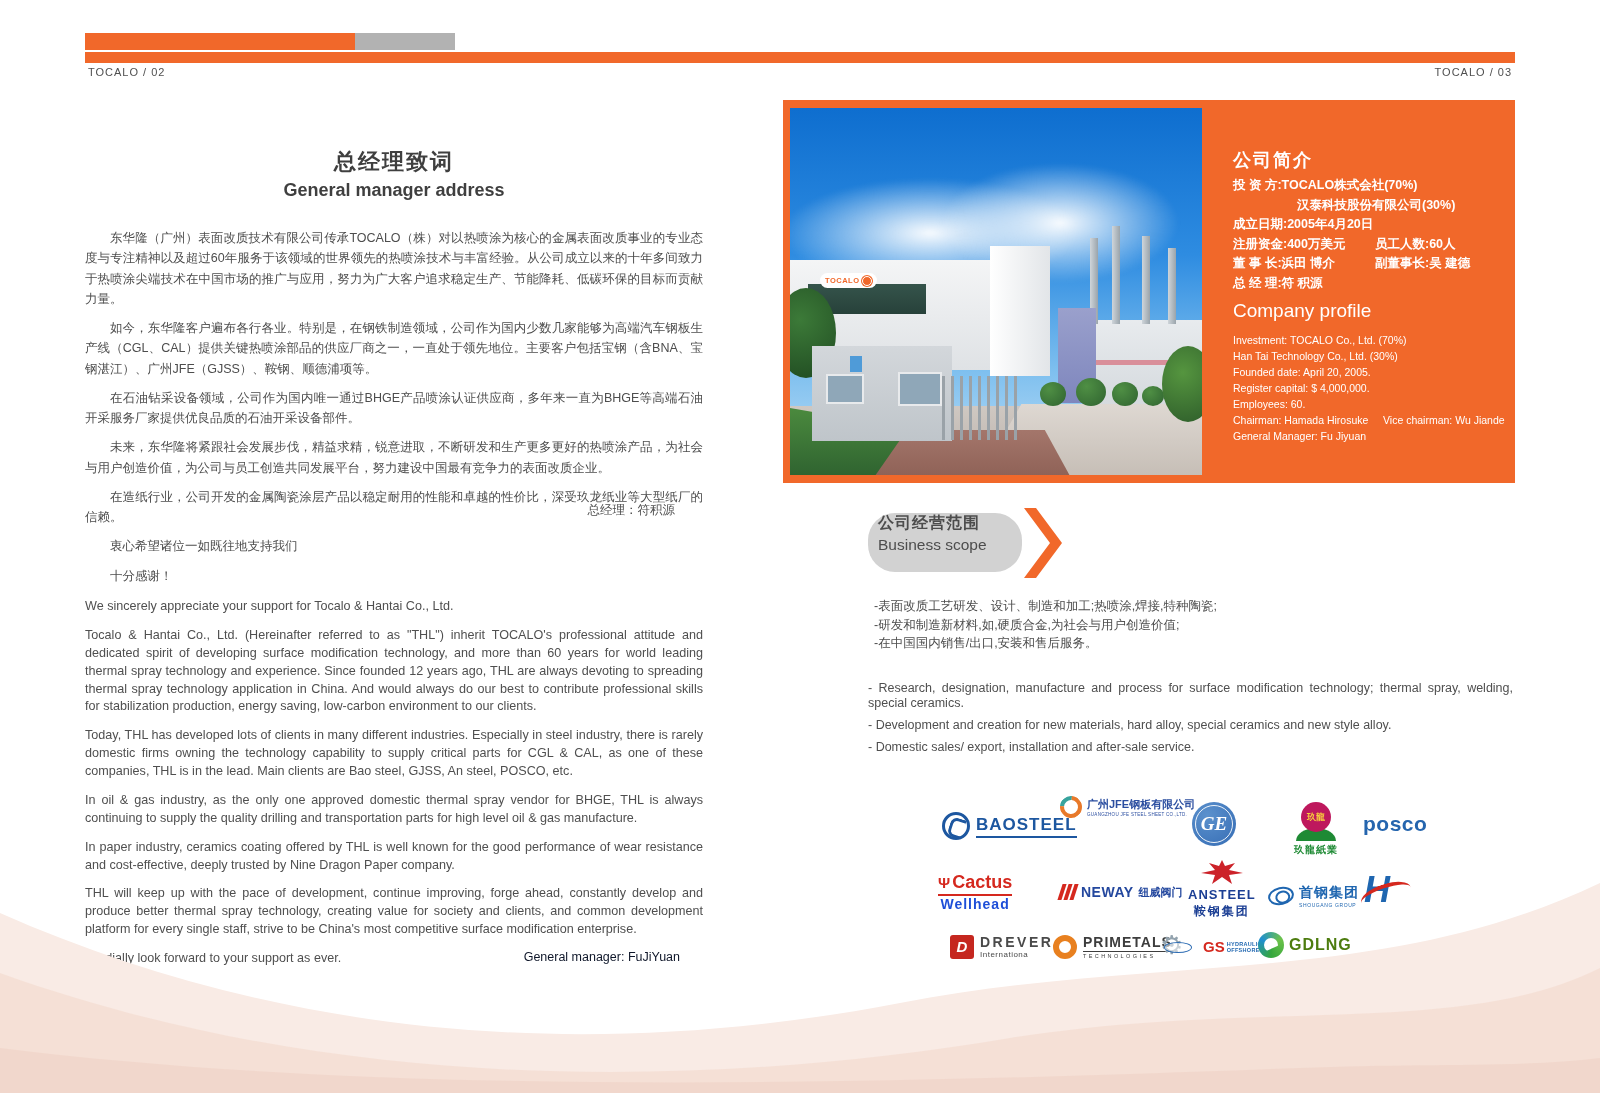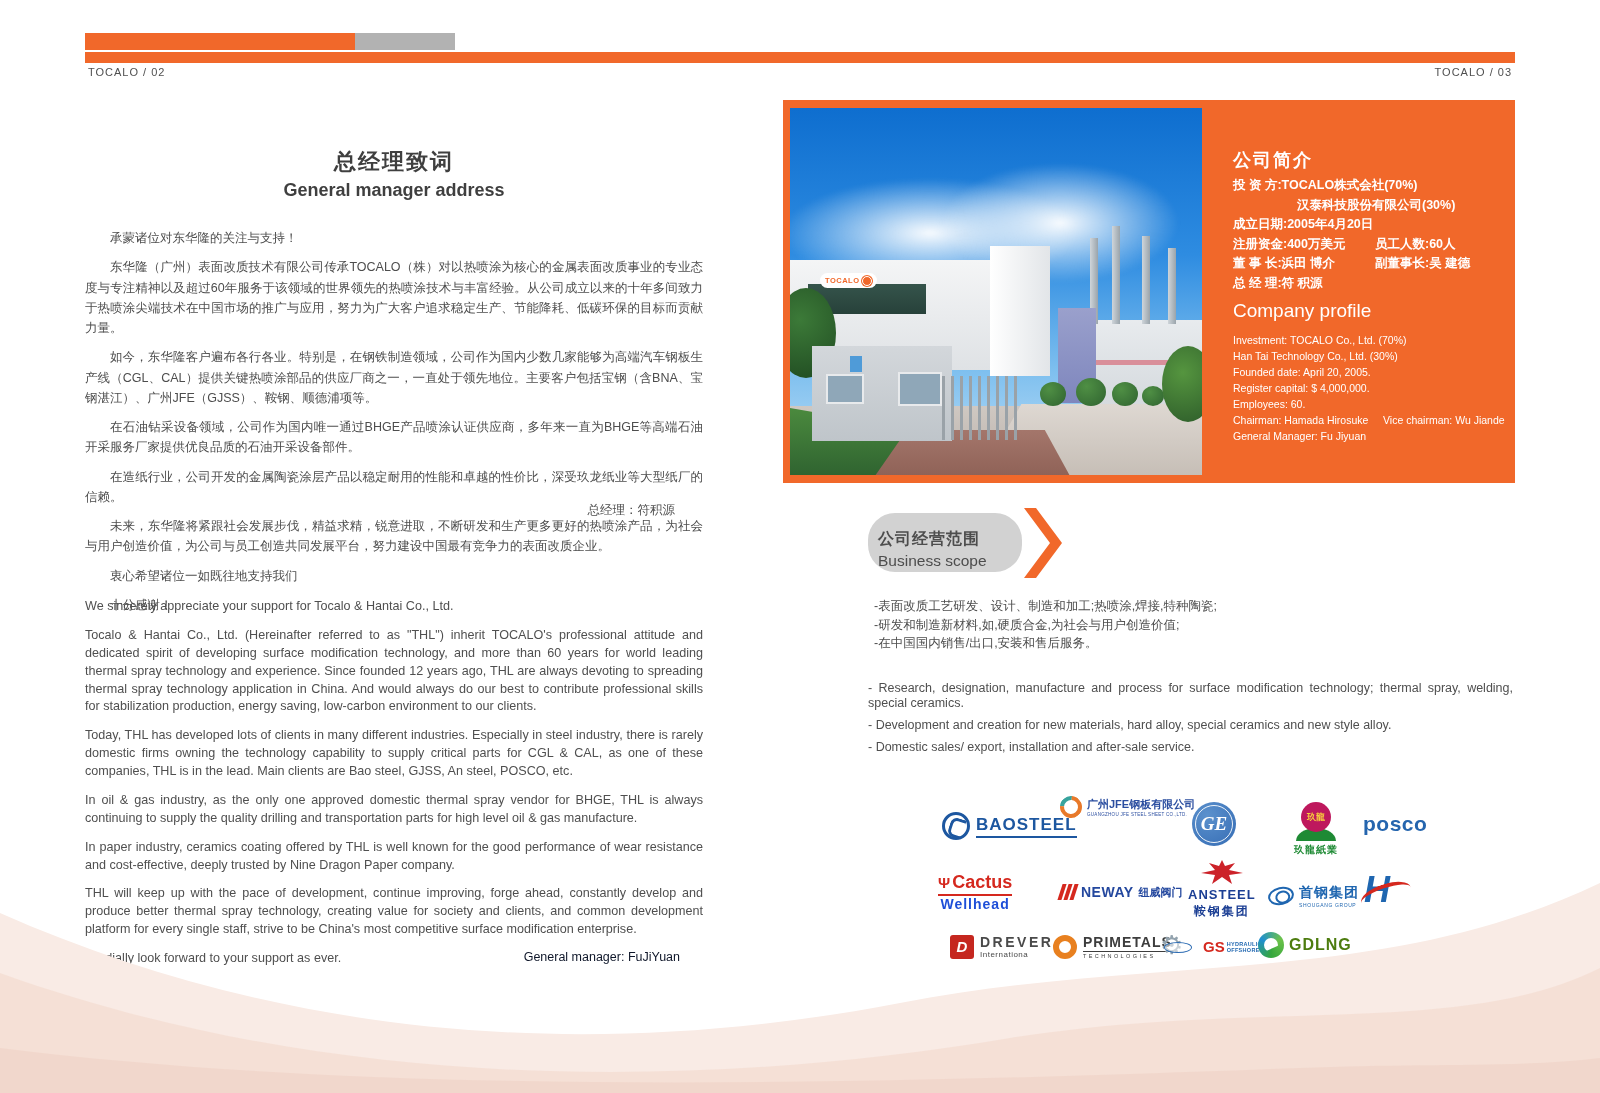"承蒙诸位对东华隆的关注与支持！" p { html: <p>承蒙诸位对东华隆的关注与支持！</p> -> none }
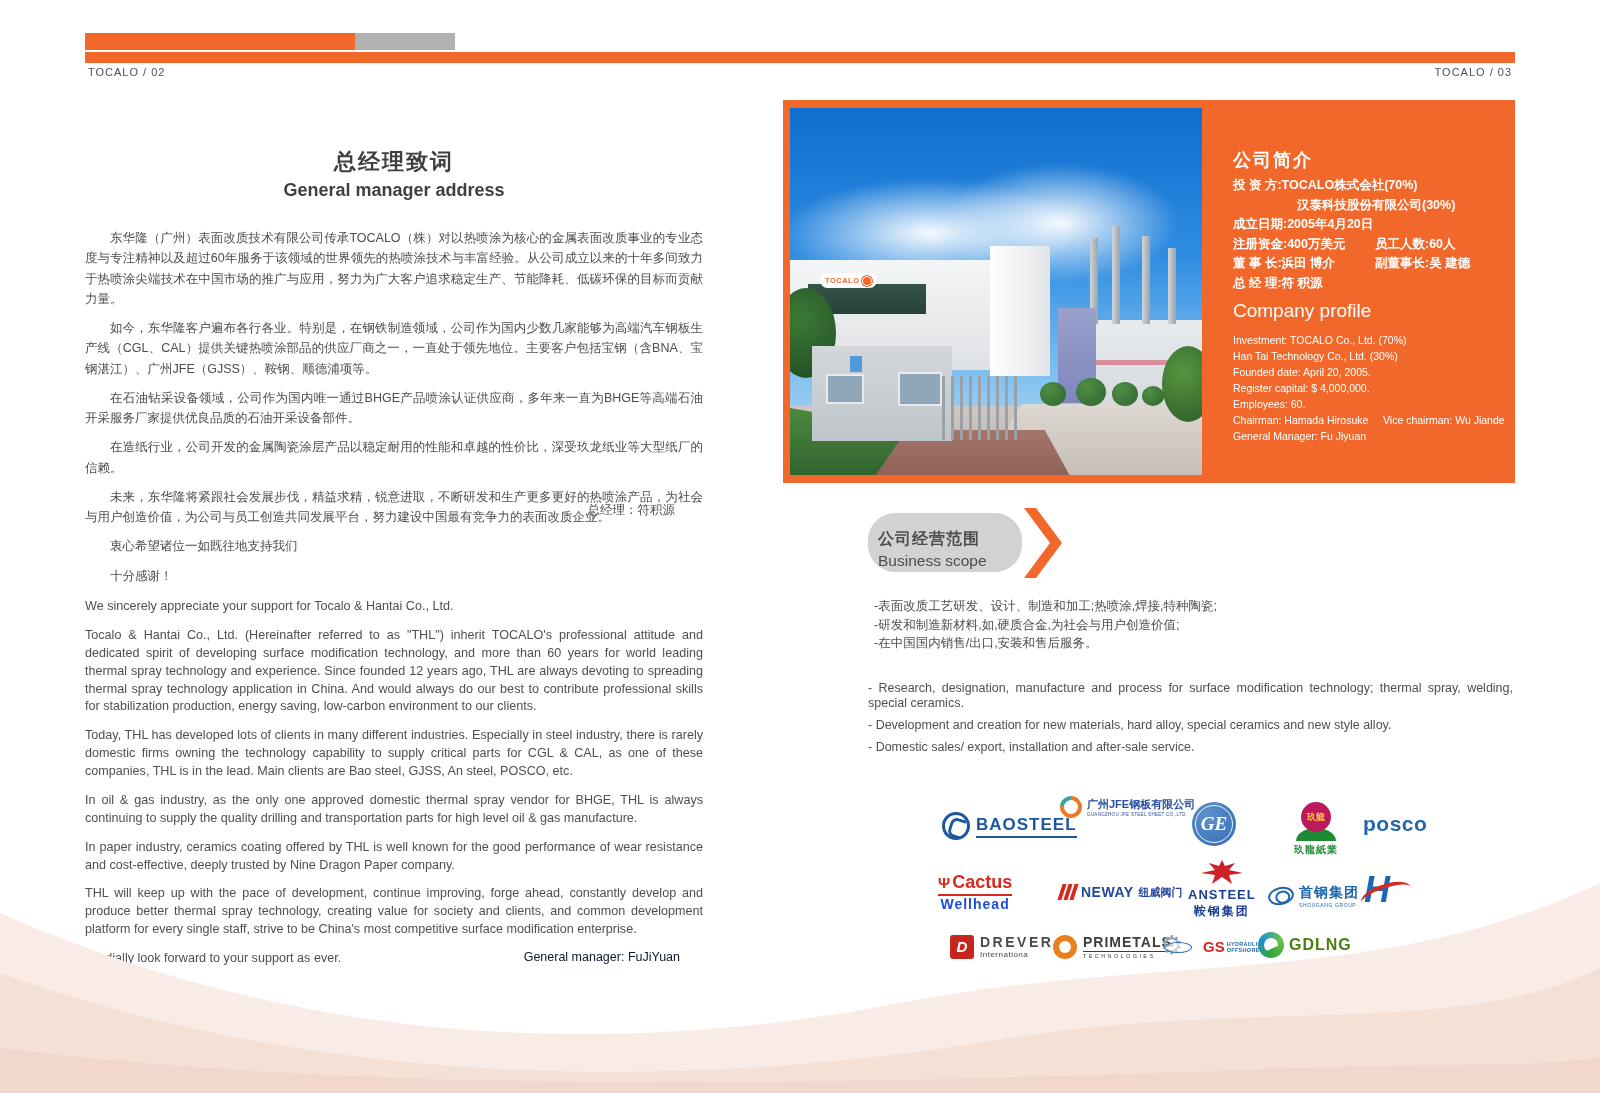"在造纸行业，公司开发的金属陶瓷涂层产品以稳定耐用的性能和卓越的性价比，深受玖龙纸" p { order: before "未来，东华隆将紧跟社会发展步伐，精益求精，锐意进取，不断研发和生产更多更好的热喷" -> after "未来，东华隆将紧跟社会发展步伐，精益求精，锐意进取，不断研发和生产更多更好的热喷" }
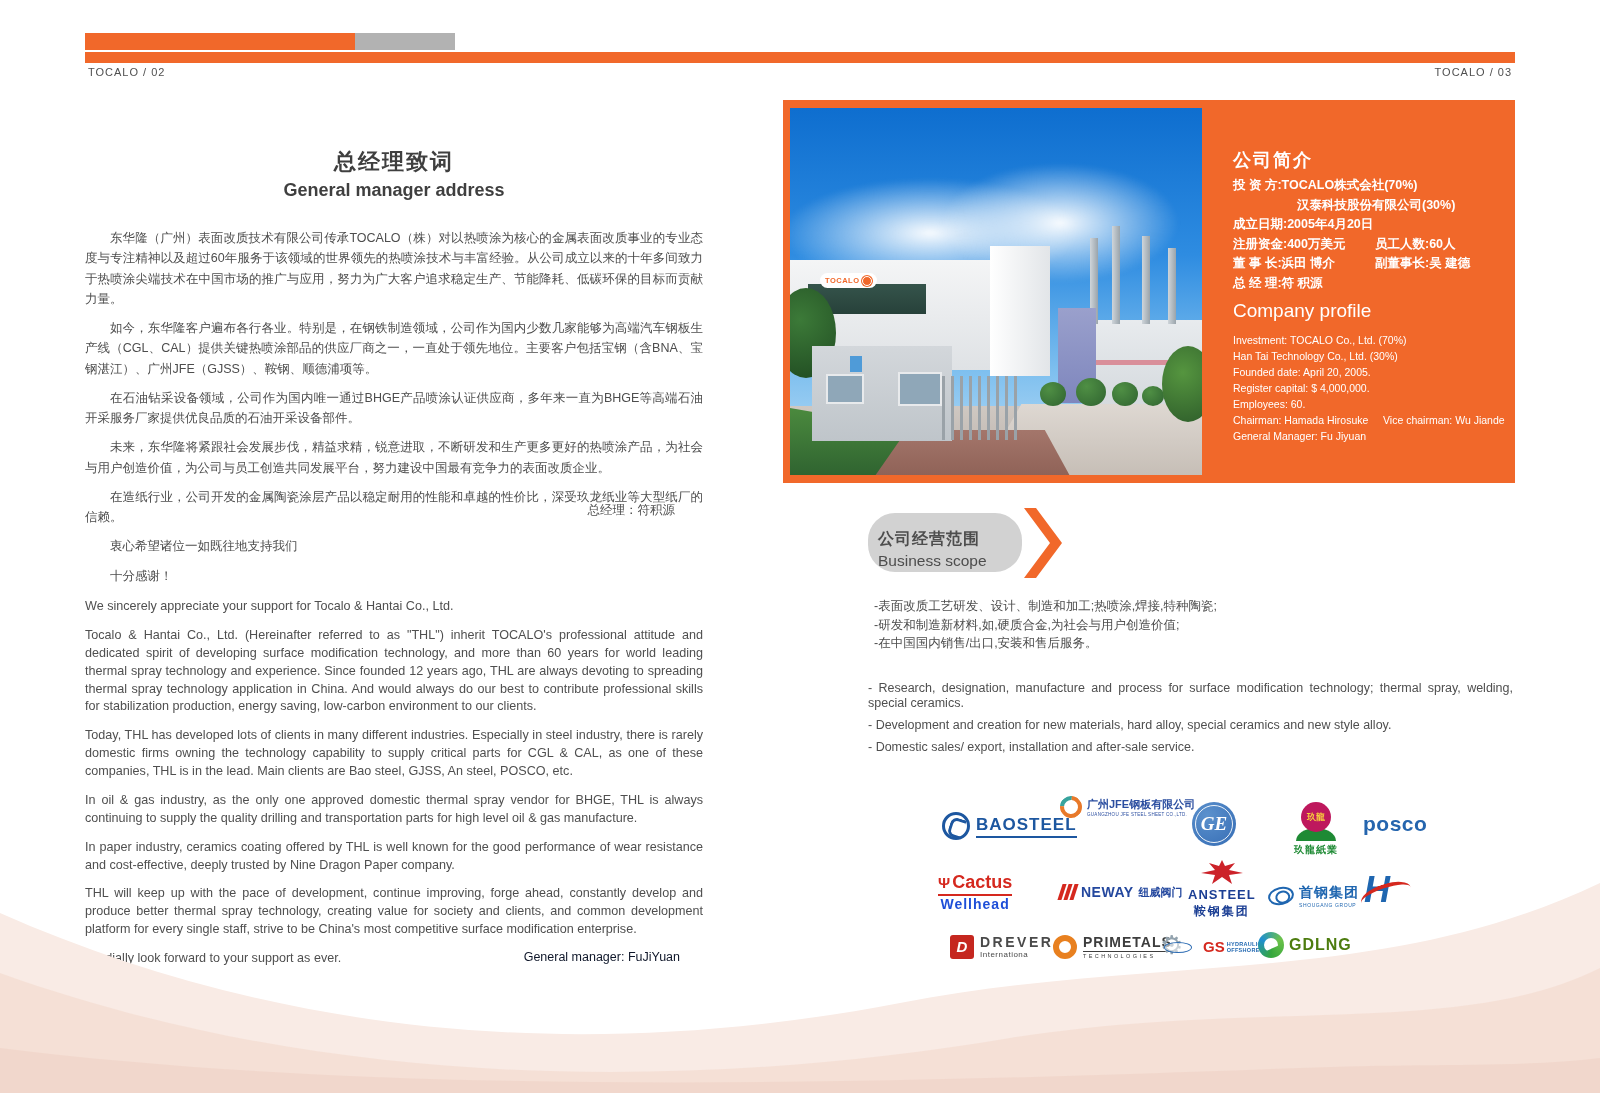"公司经营范围" .bs-box { padding: 16px 0 0 10px -> 0 0 0 10px }
